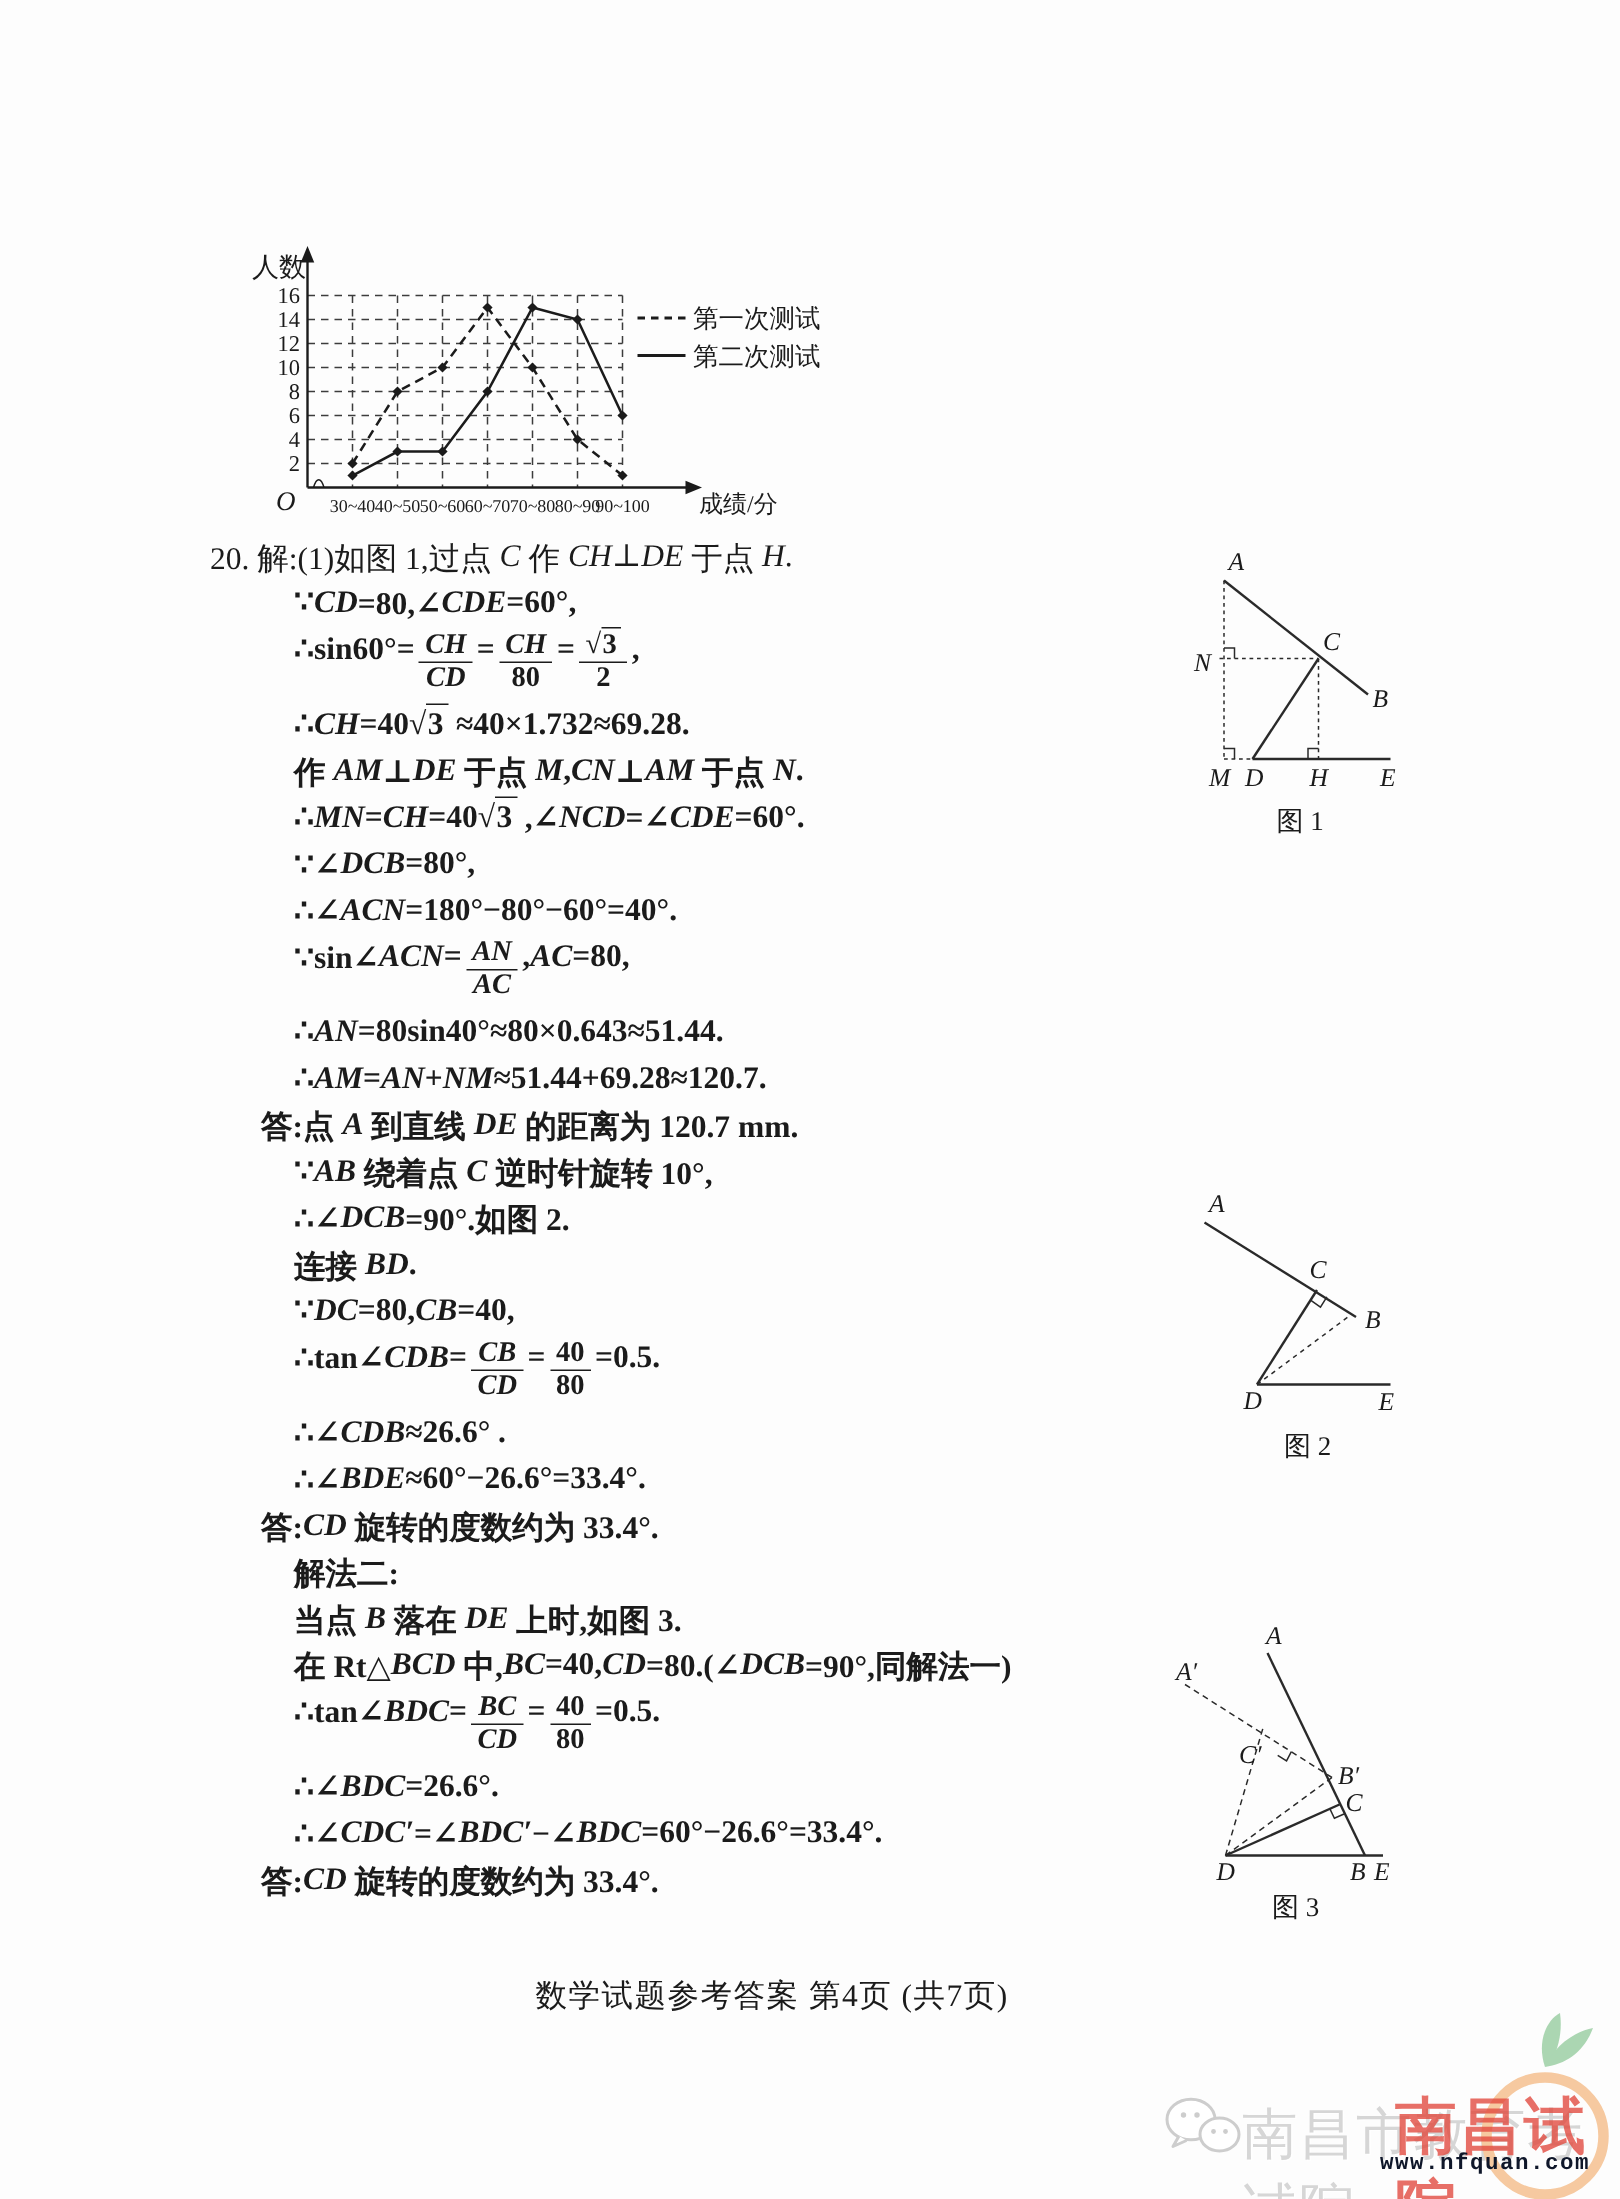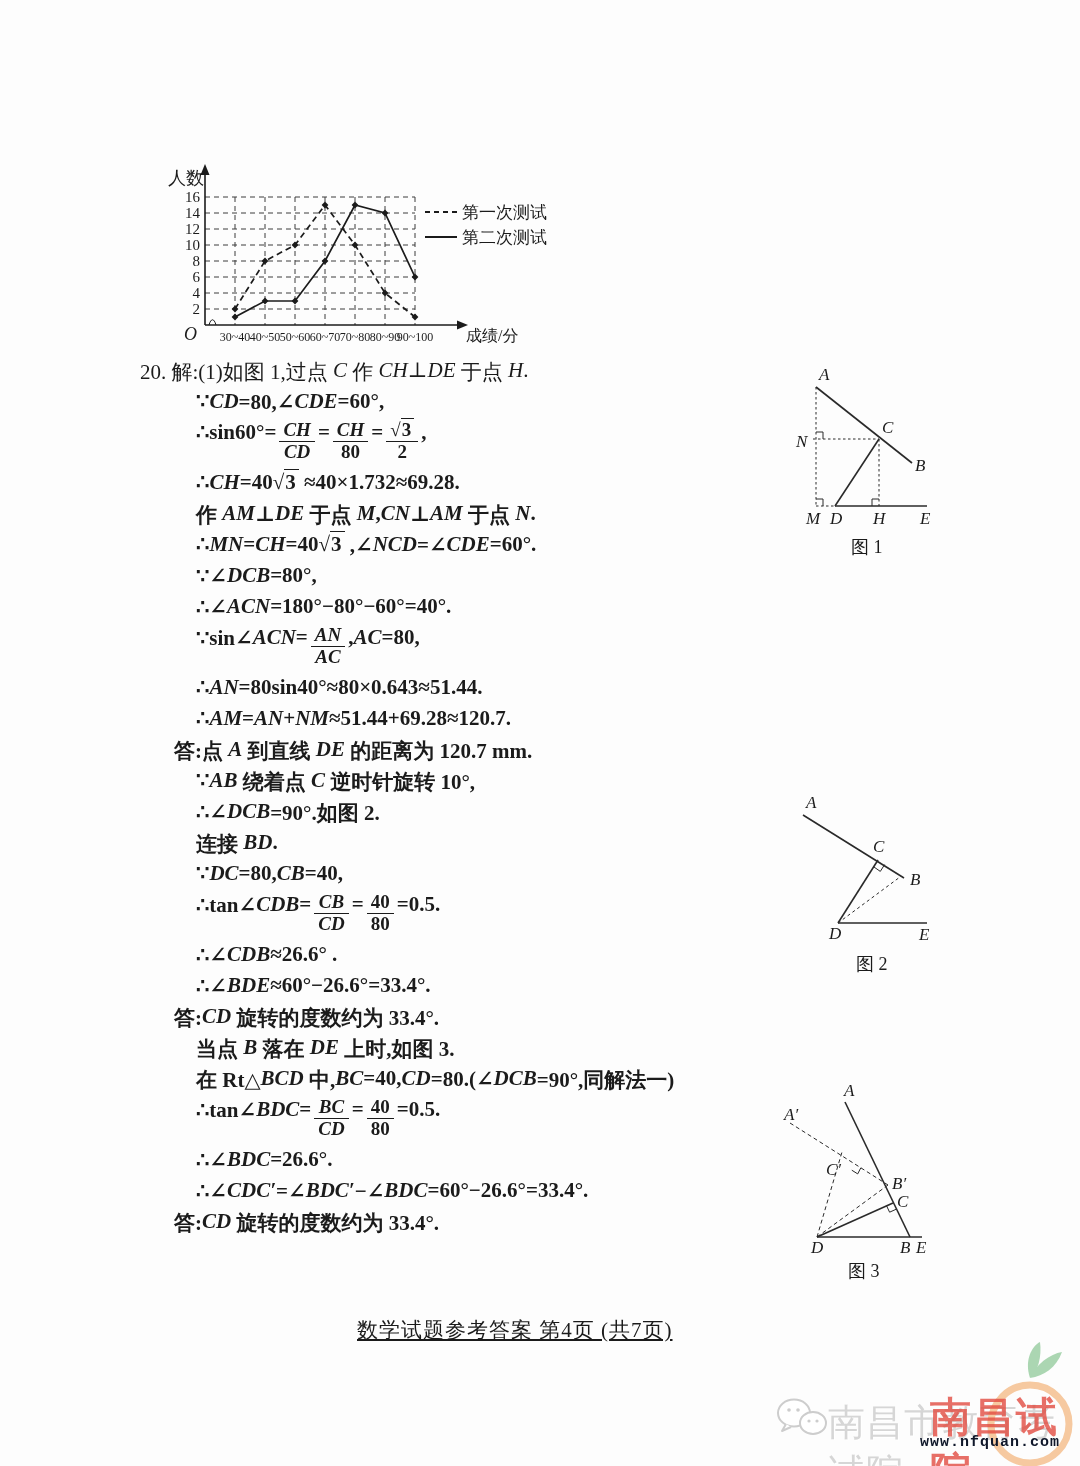"解法二:" div.sl { html: none -> <div>解法二:</div> }
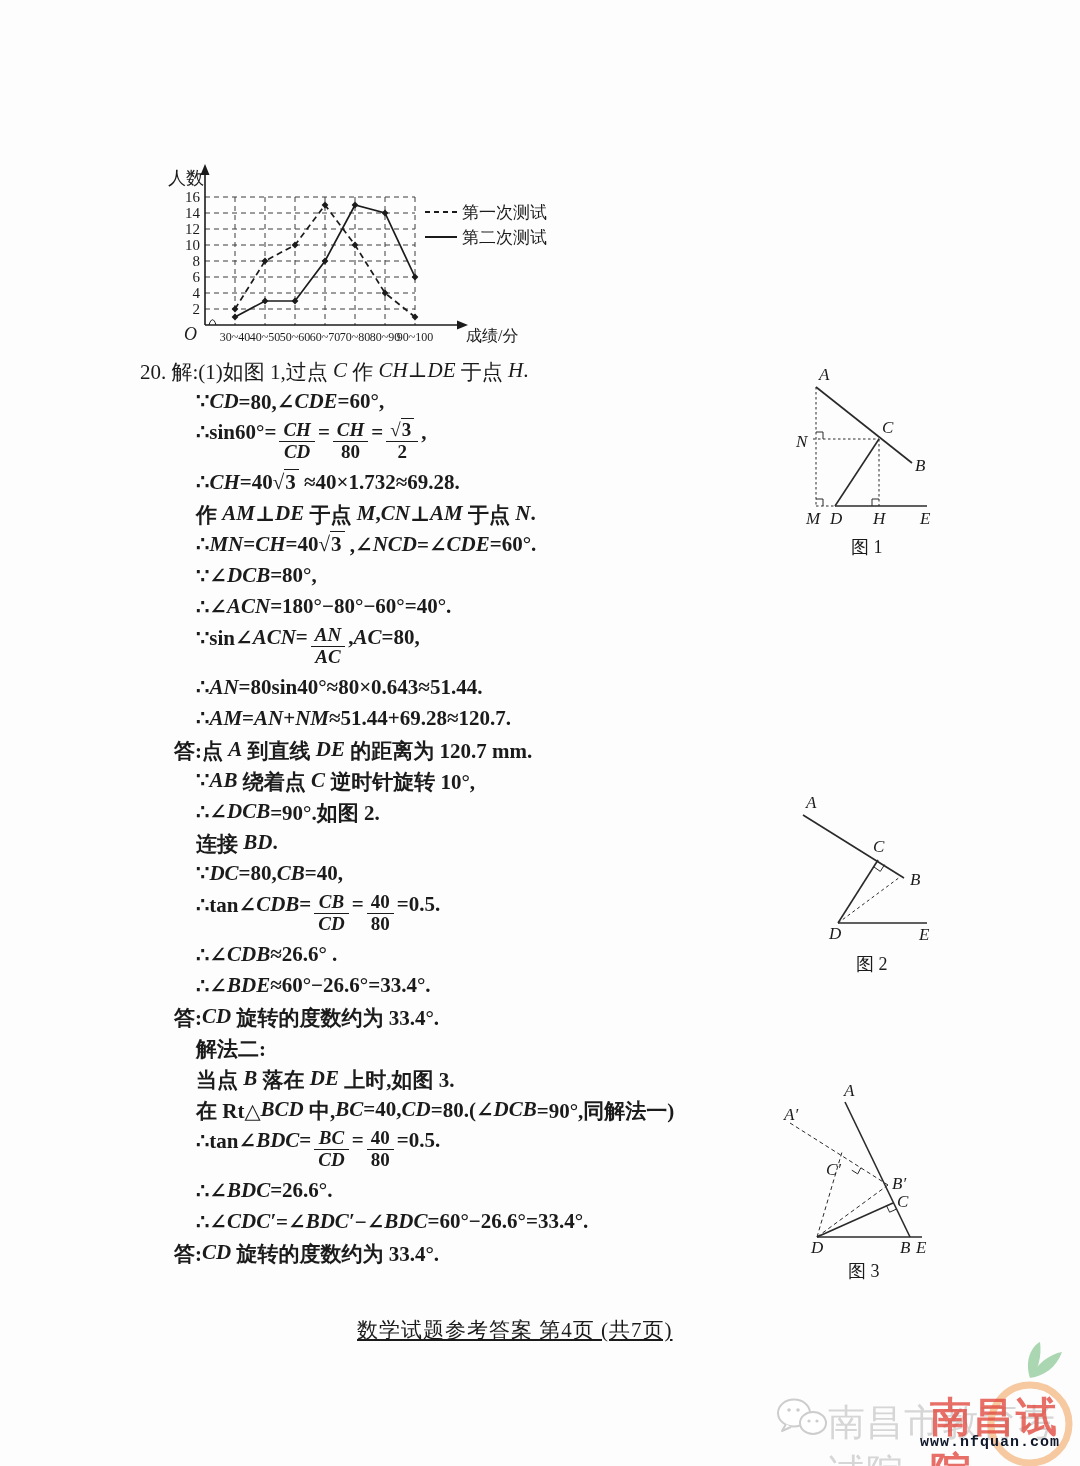"数学试题参考答案 第4页 (共7页)" #footer { text-decoration: underline -> none }
